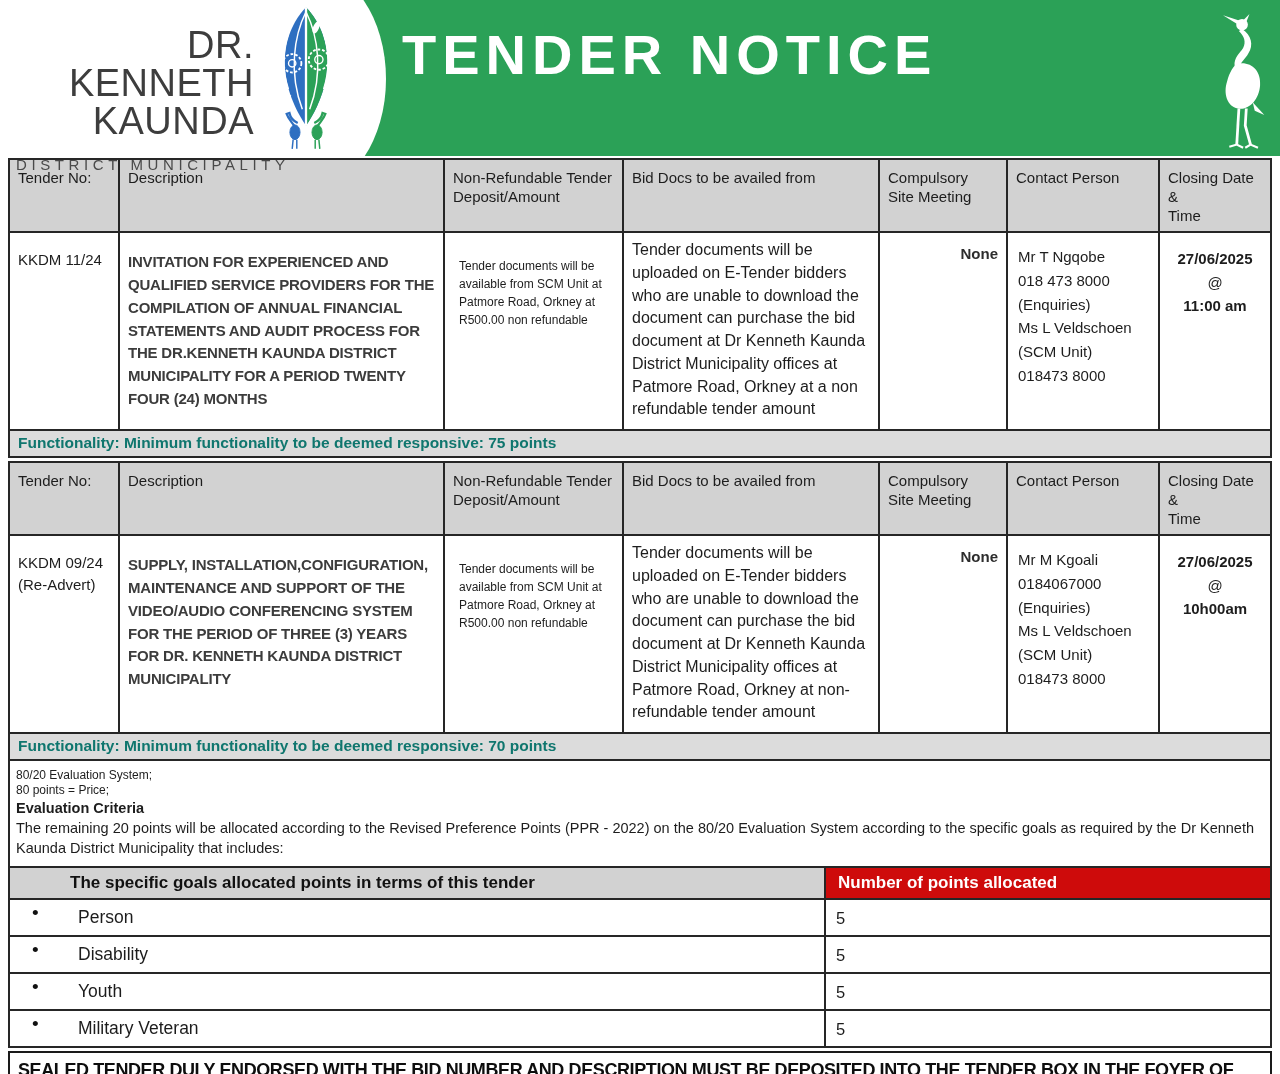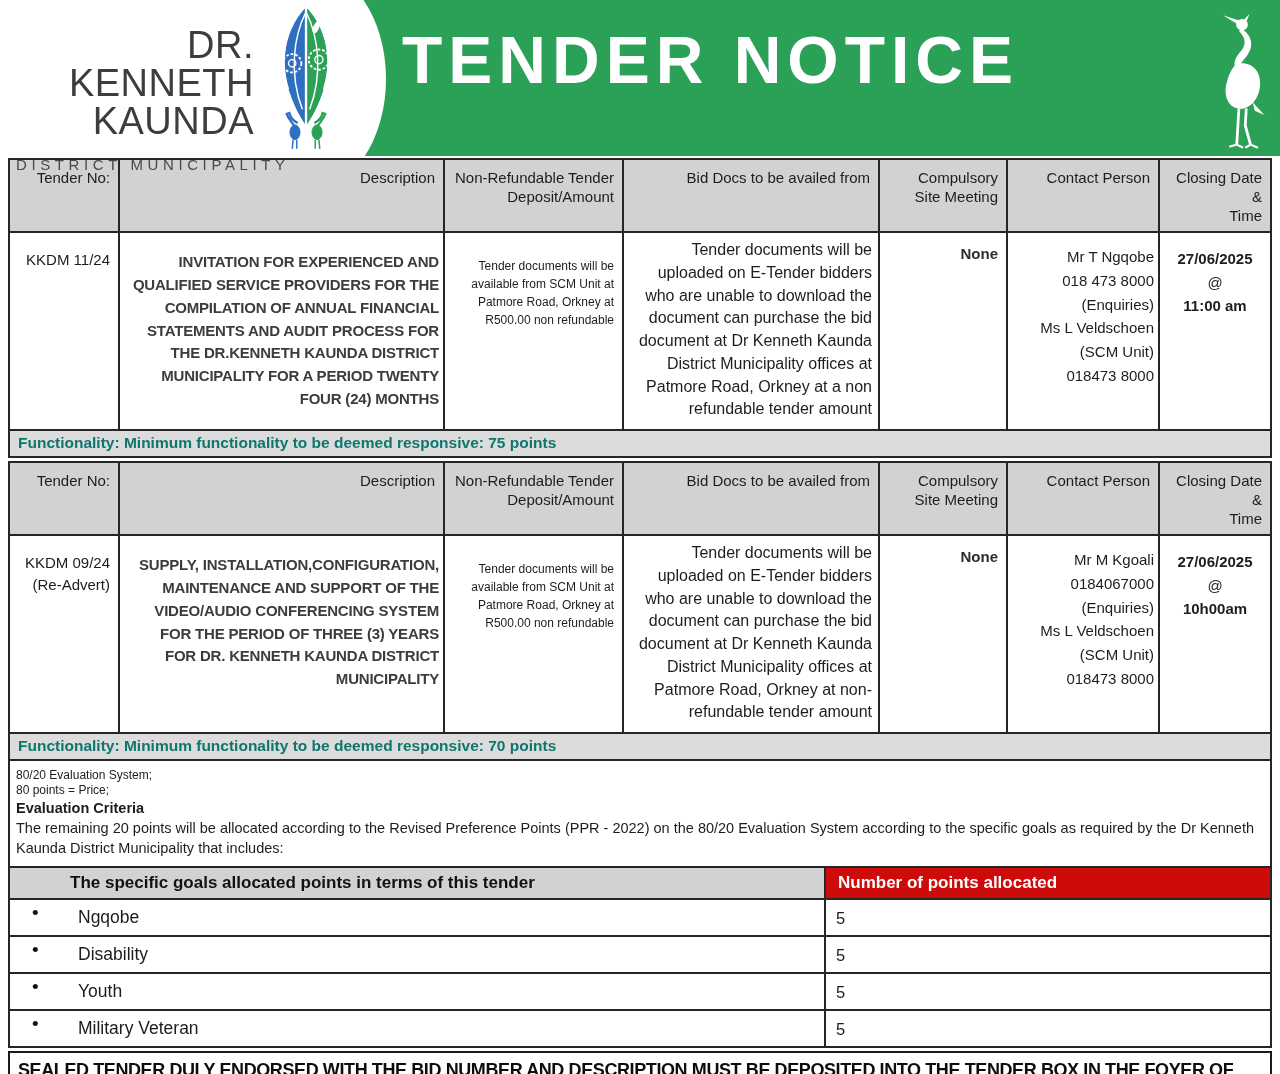"TENDER NOTICE" .banner-title { font-size: 66px -> 56px }
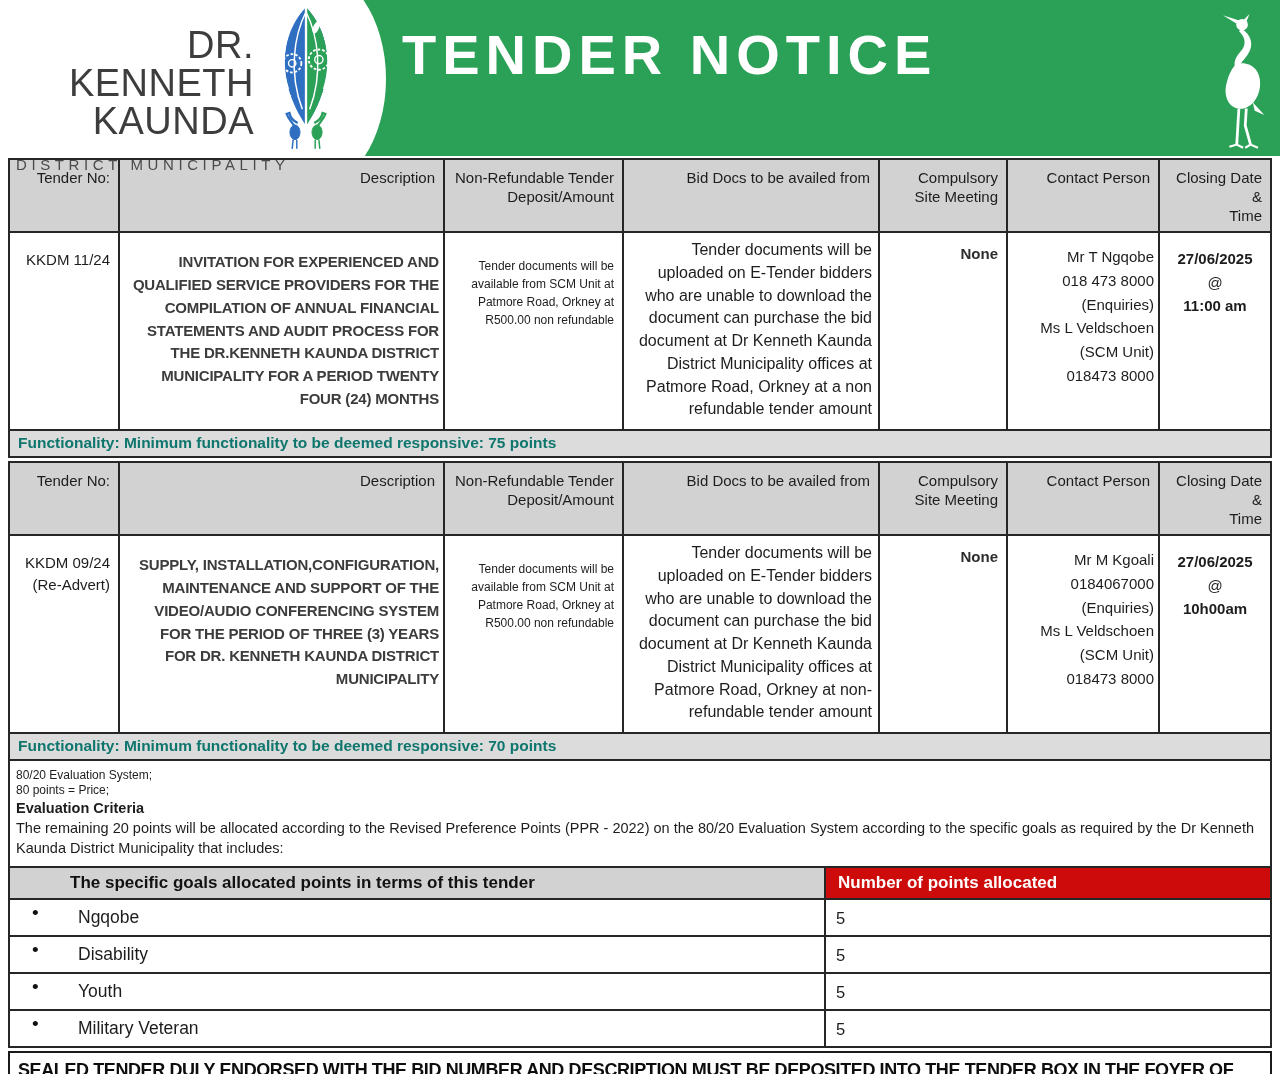"Tender No:" .cell { text-align: right -> none }
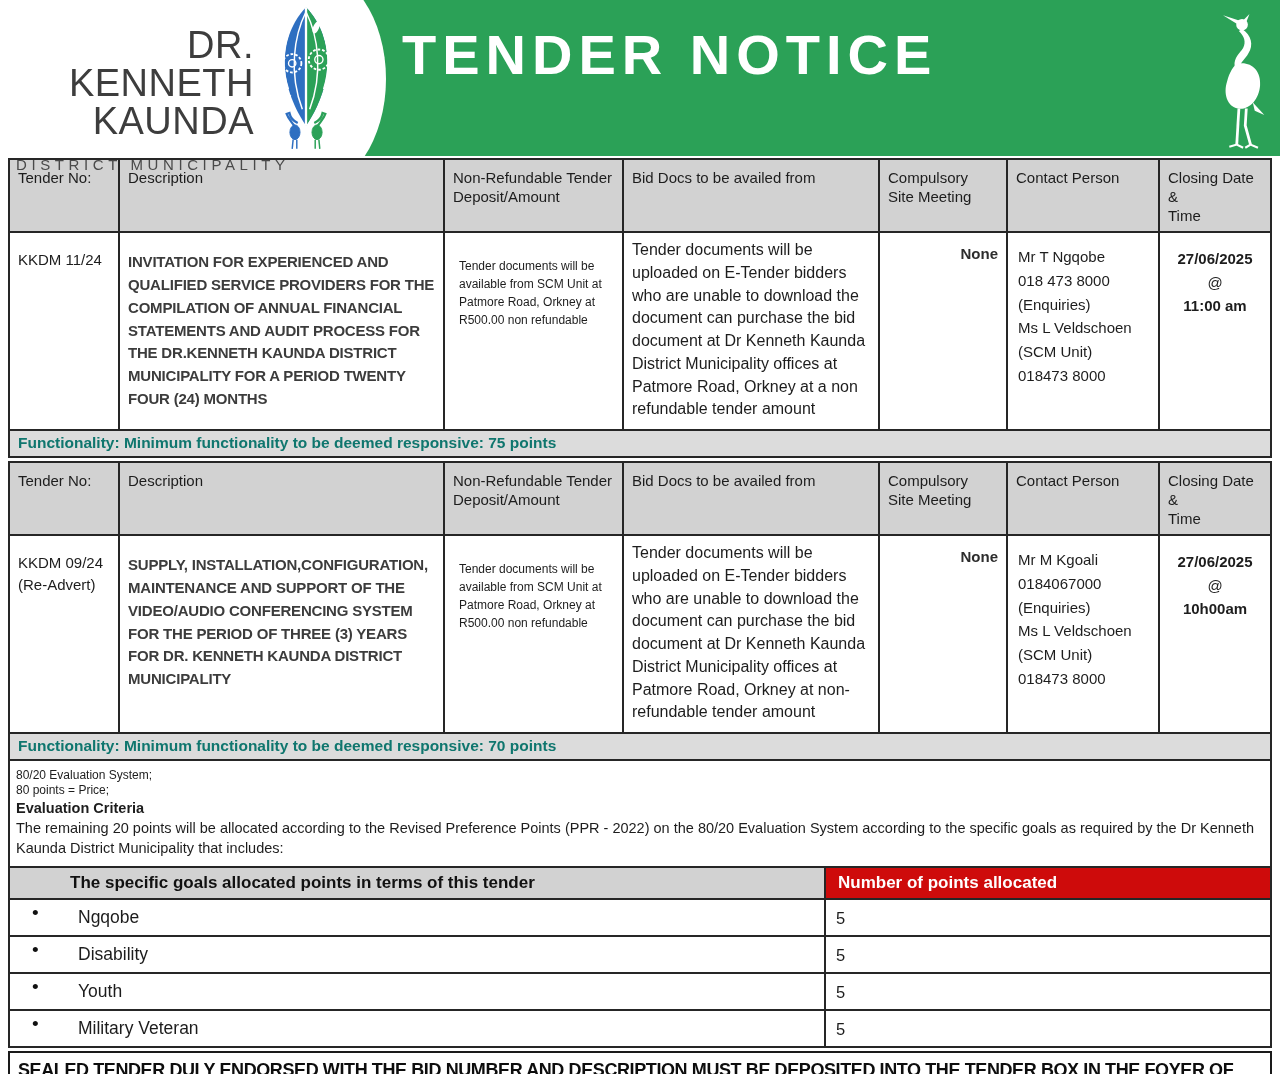"Ngqobe" span { text: Ngqobe -> Person }
